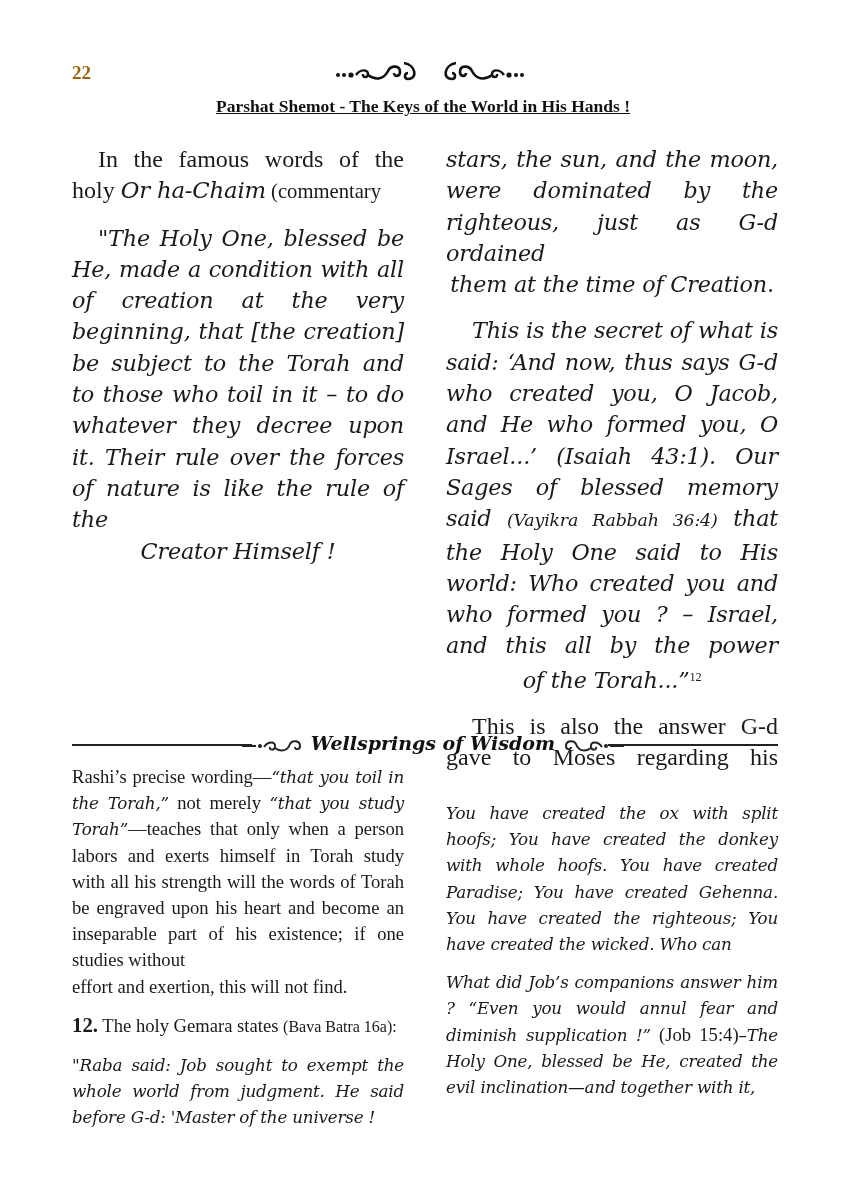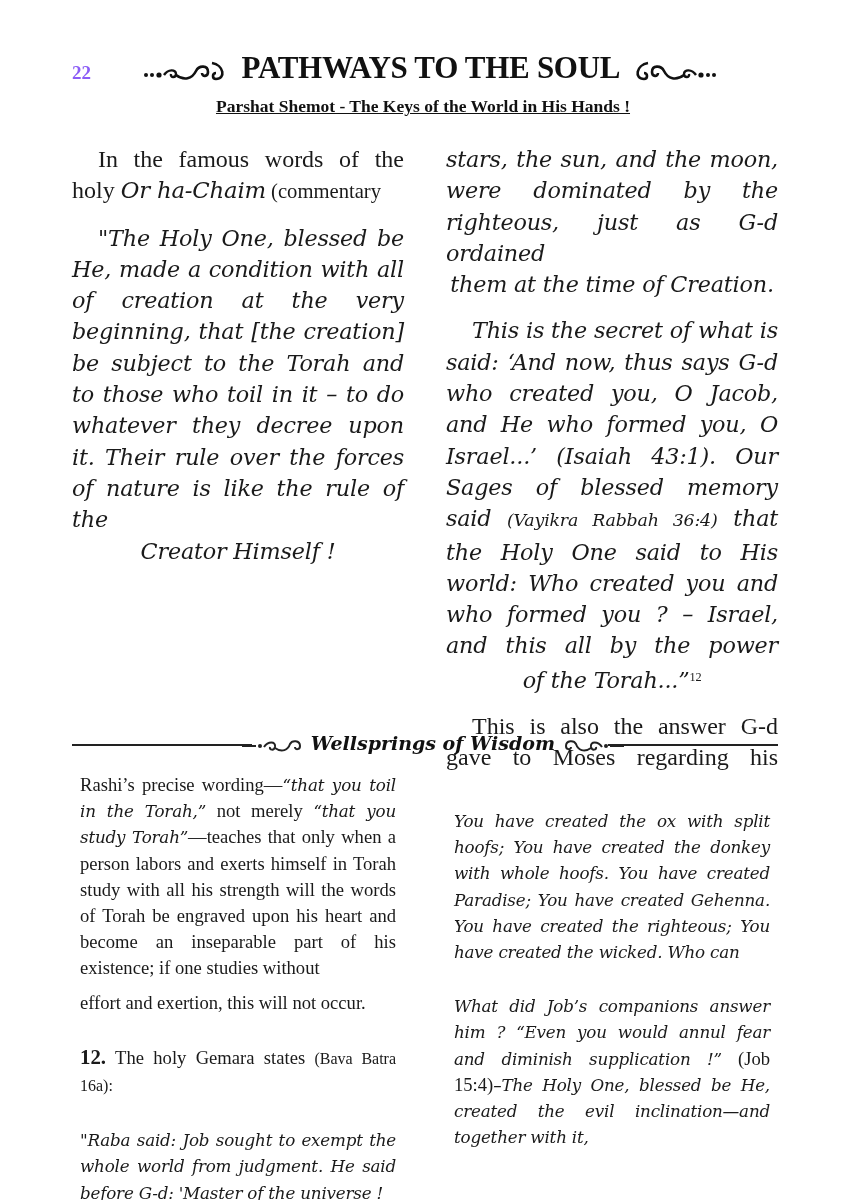"22" .page-number { color: #8b5cf6 -> #a16207 }
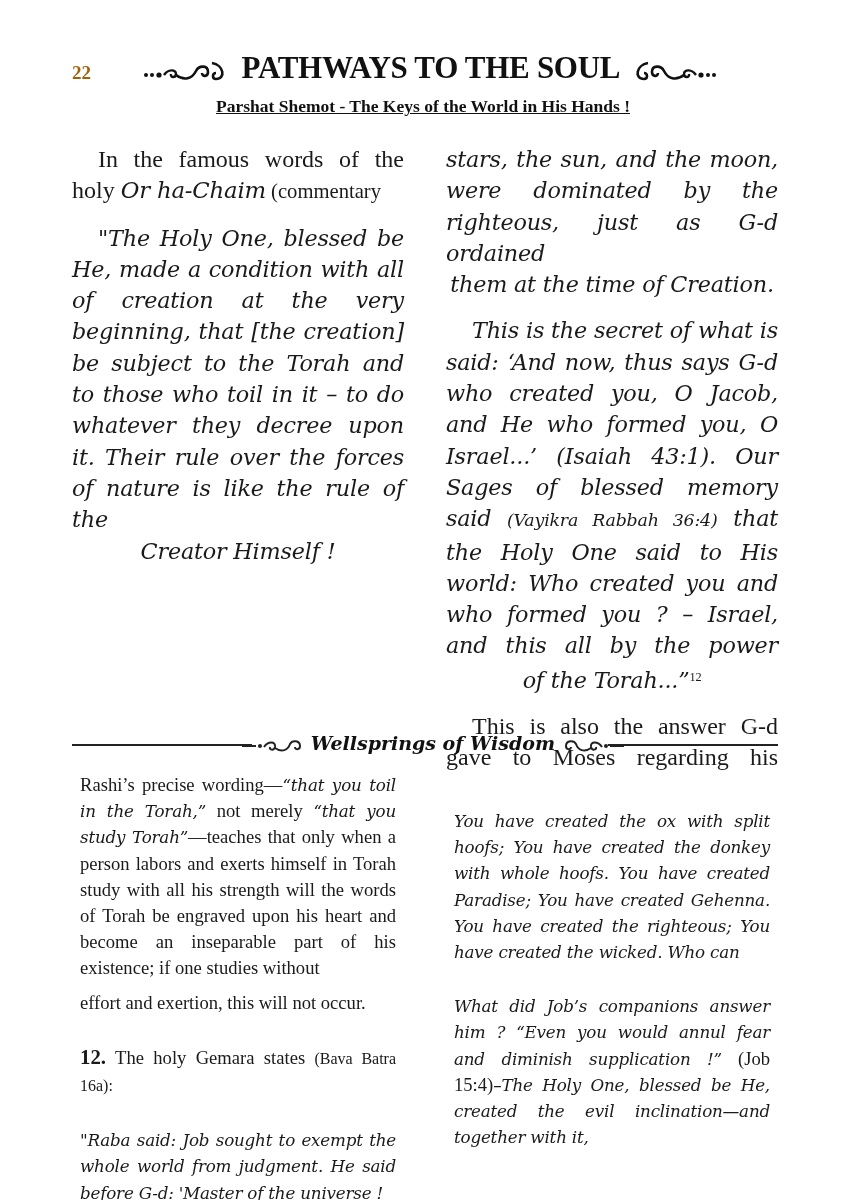"PATHWAYS TO THE SOUL" span { html: <span>PATHWAYS TO THE SOUL</span> -> none }
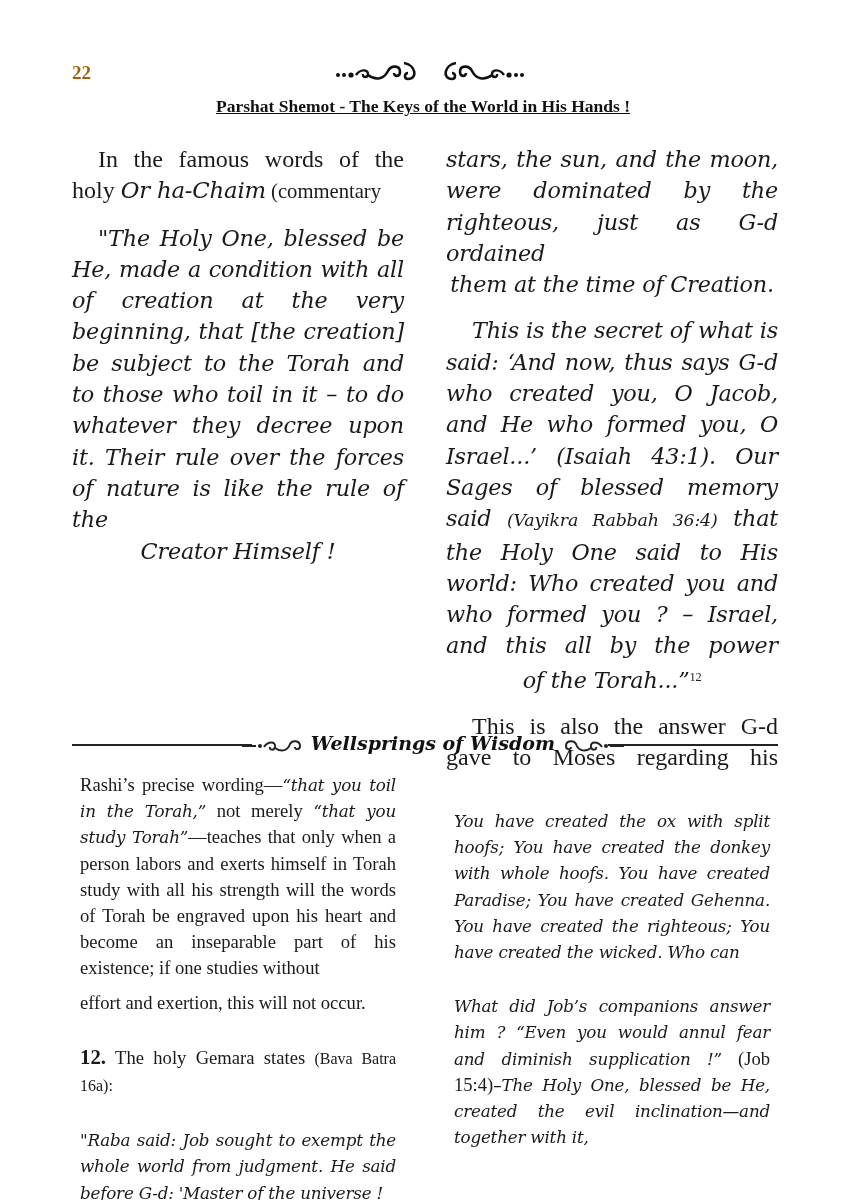"Rashi’s precise wording—“that you toil" .foot p { margin: 8px -> 0 }
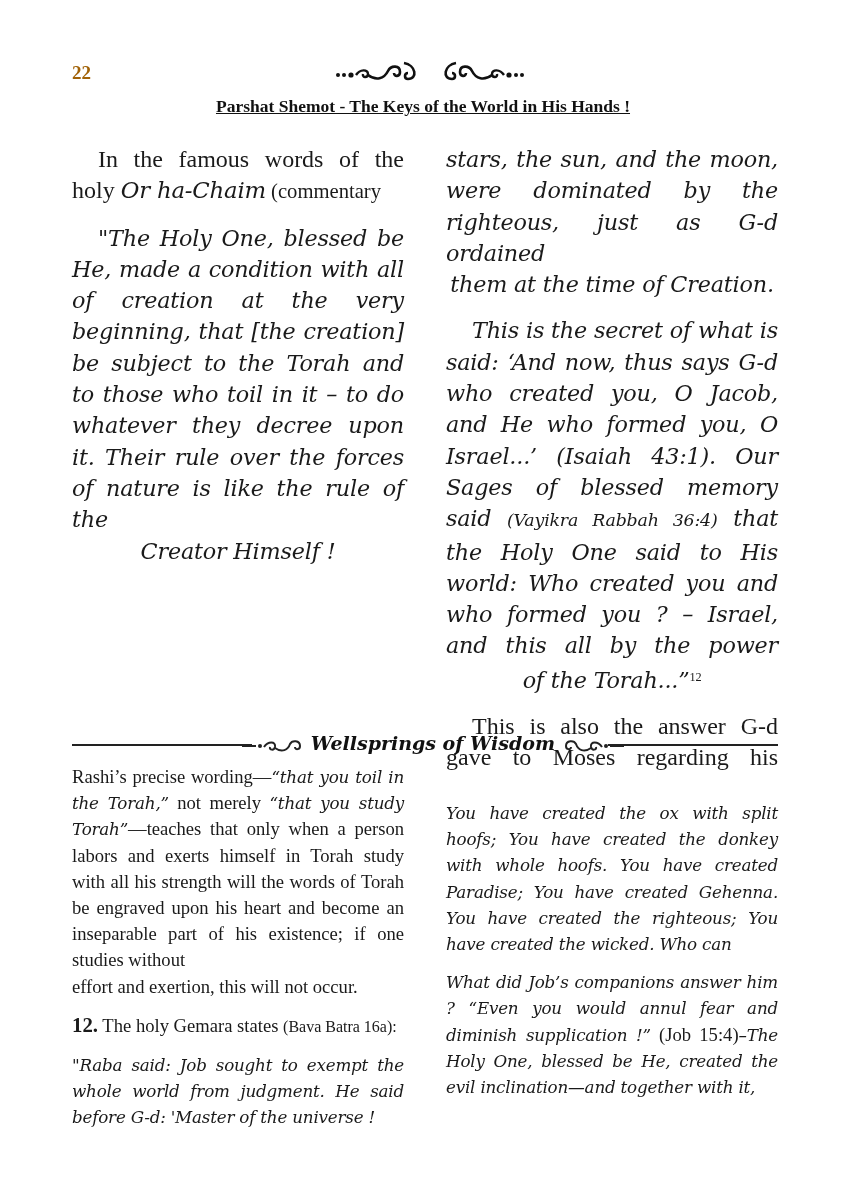"effort and exertion, this will" p.center { text: occur -> find }
